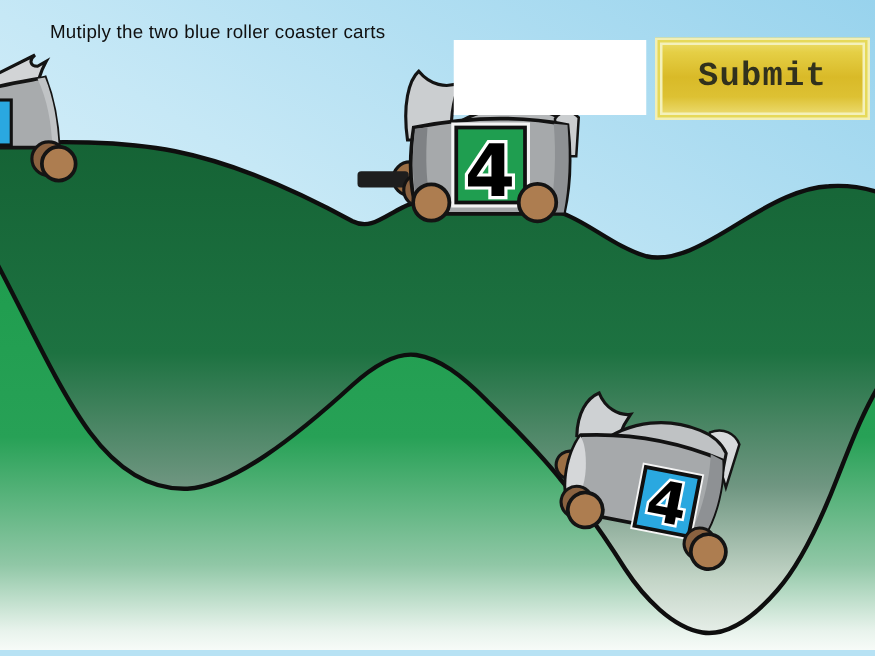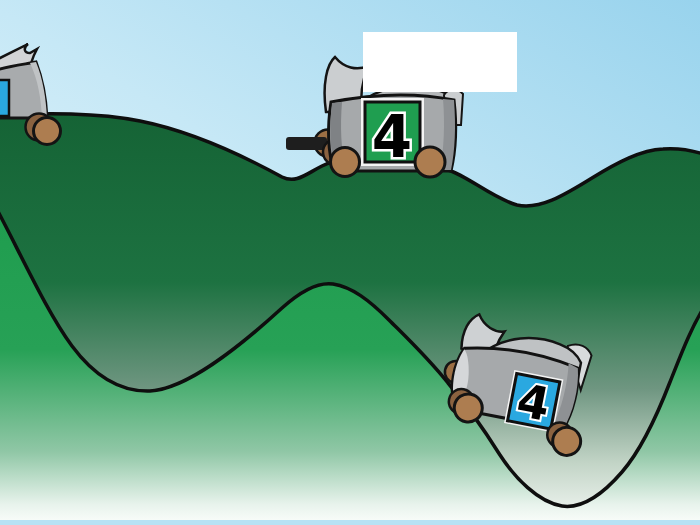"Mutiply the two blue roller" div.title { html: none -> <div>Mutiply the two blue roller coaster carts</div> }
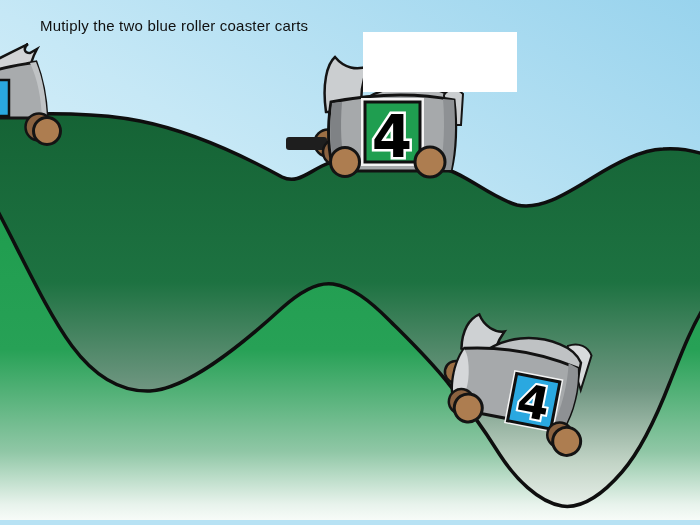"Submit" button.submit-btn { html: none -> <button>Submit</button> }
